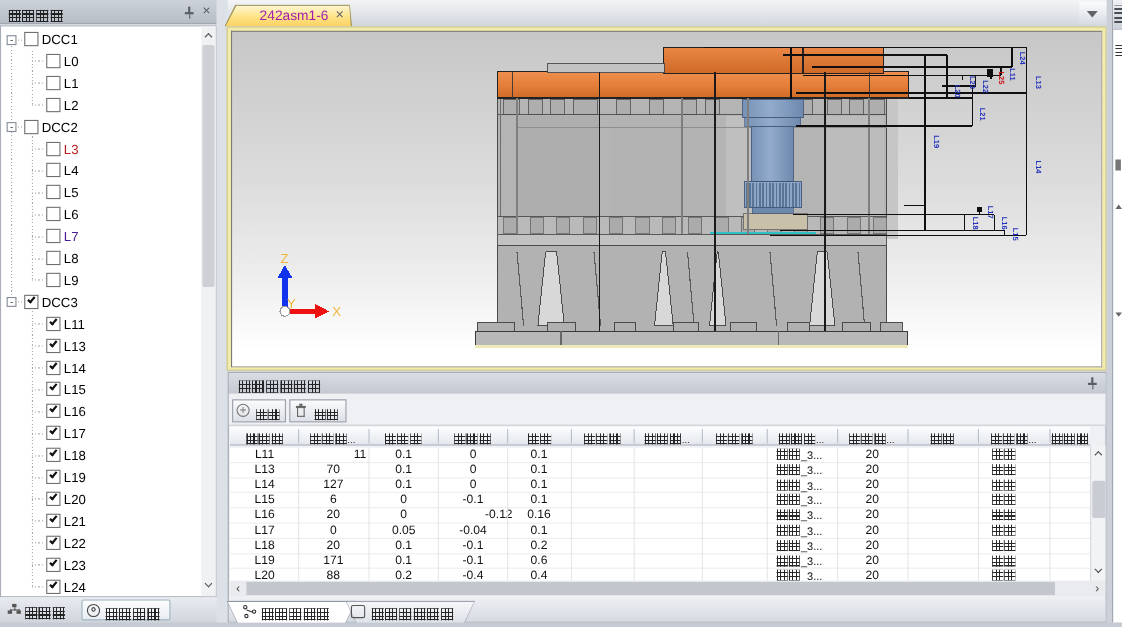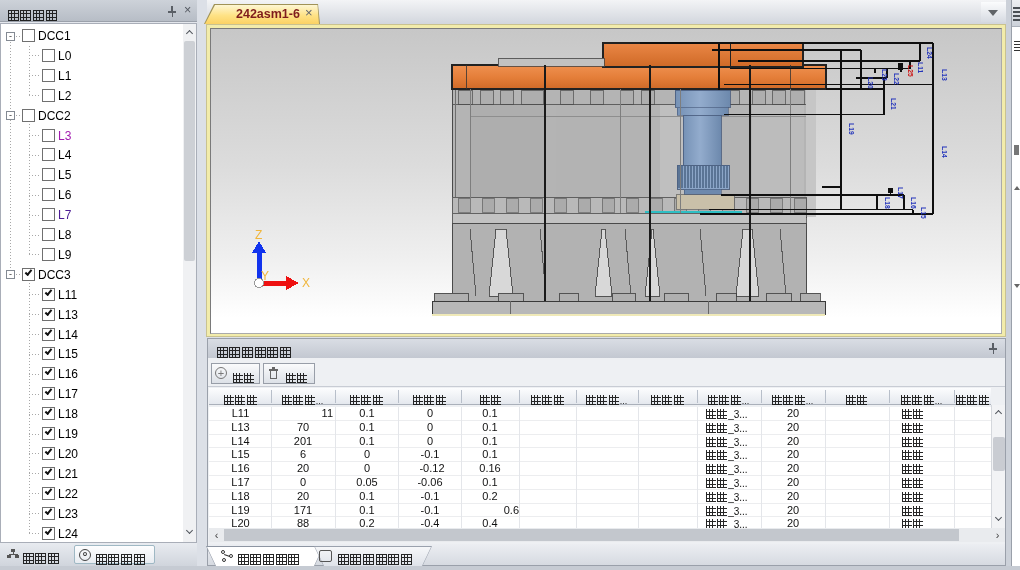"242asm1-6" div.abs { color: #7f1d1d -> #a21caf; font-weight: bold -> normal }
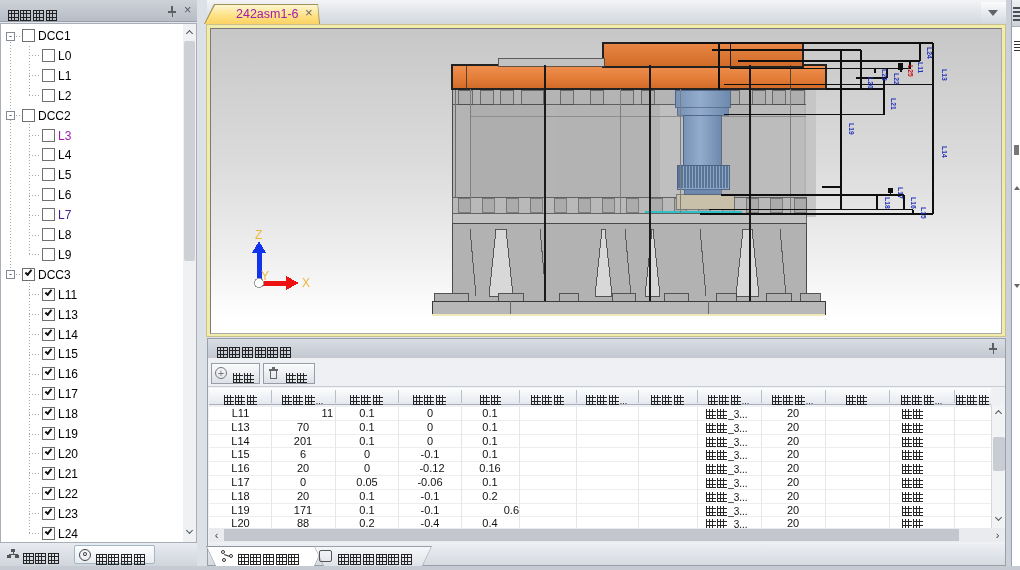"L3" div.abs { color: #a21caf -> #b91c1c }
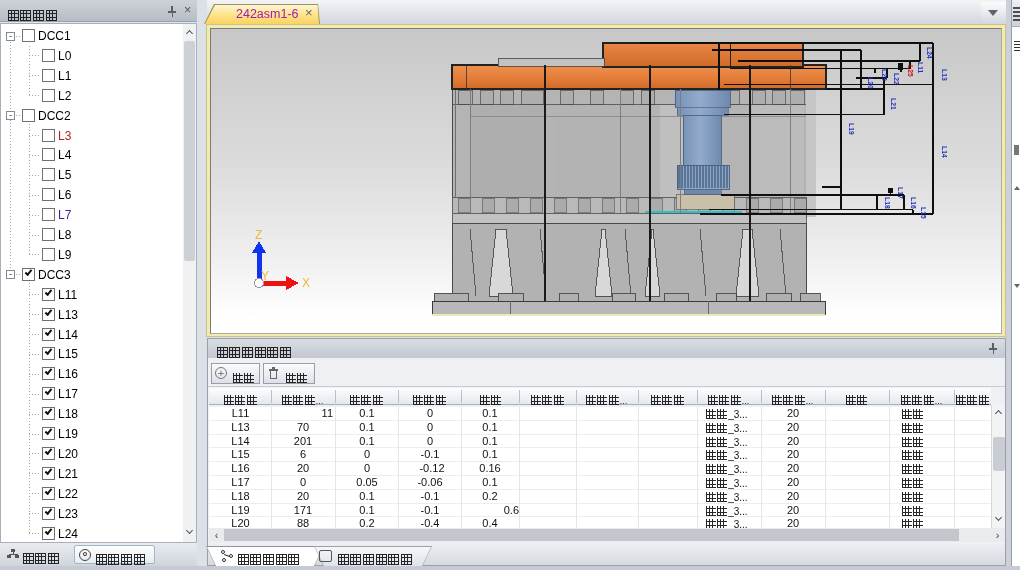"201" div.abs { text: 201 -> 127 }
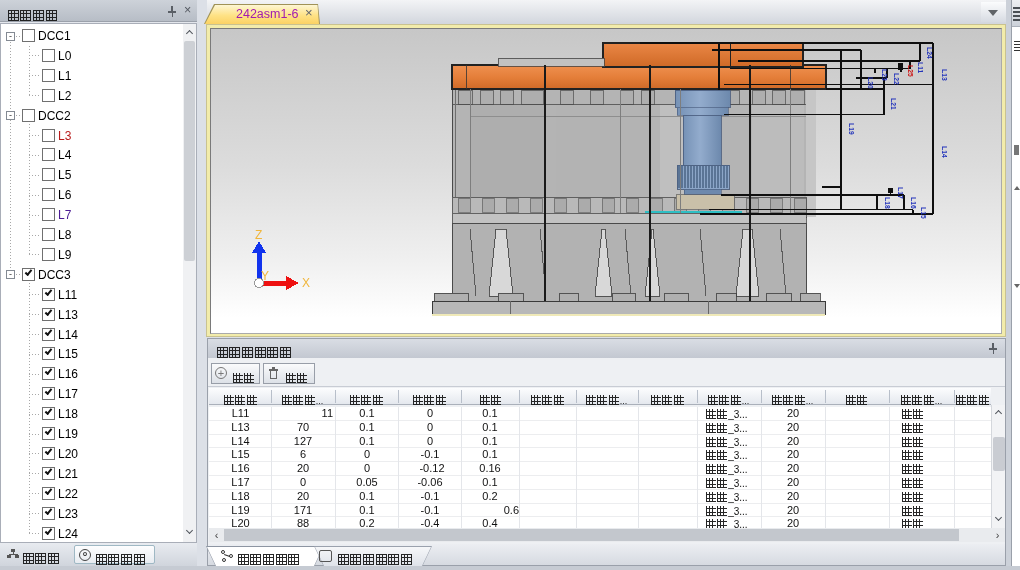"-0.12" div.abs { text-align: center -> right }
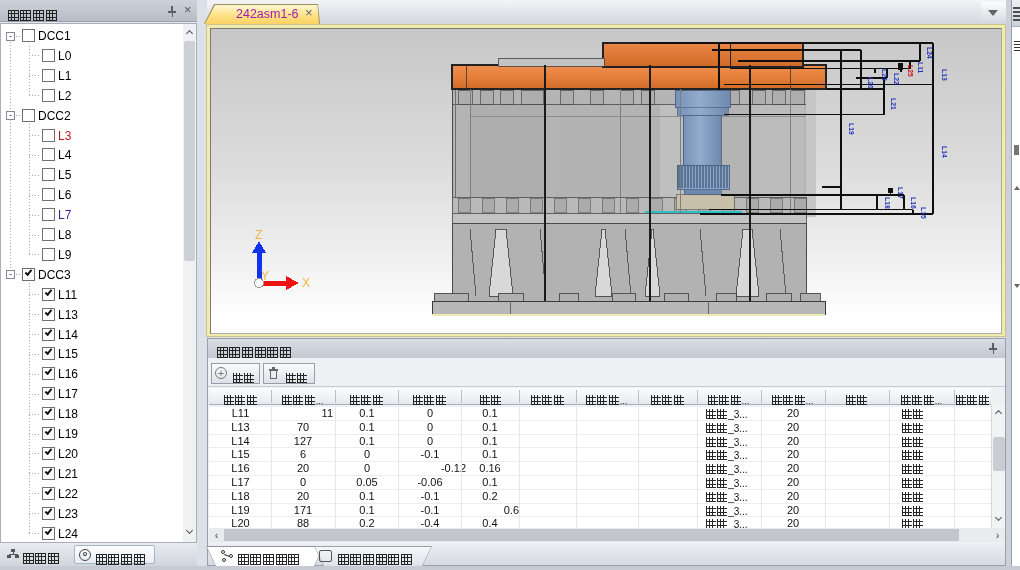"-0.06" div.abs { text: -0.06 -> -0.04 }
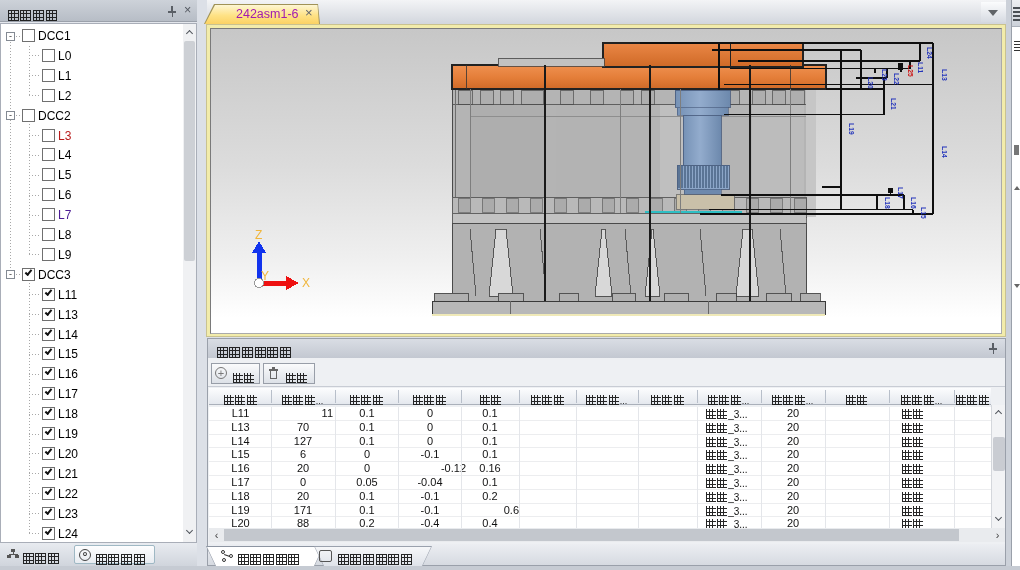"0.6" div.abs { text-align: right -> center }
